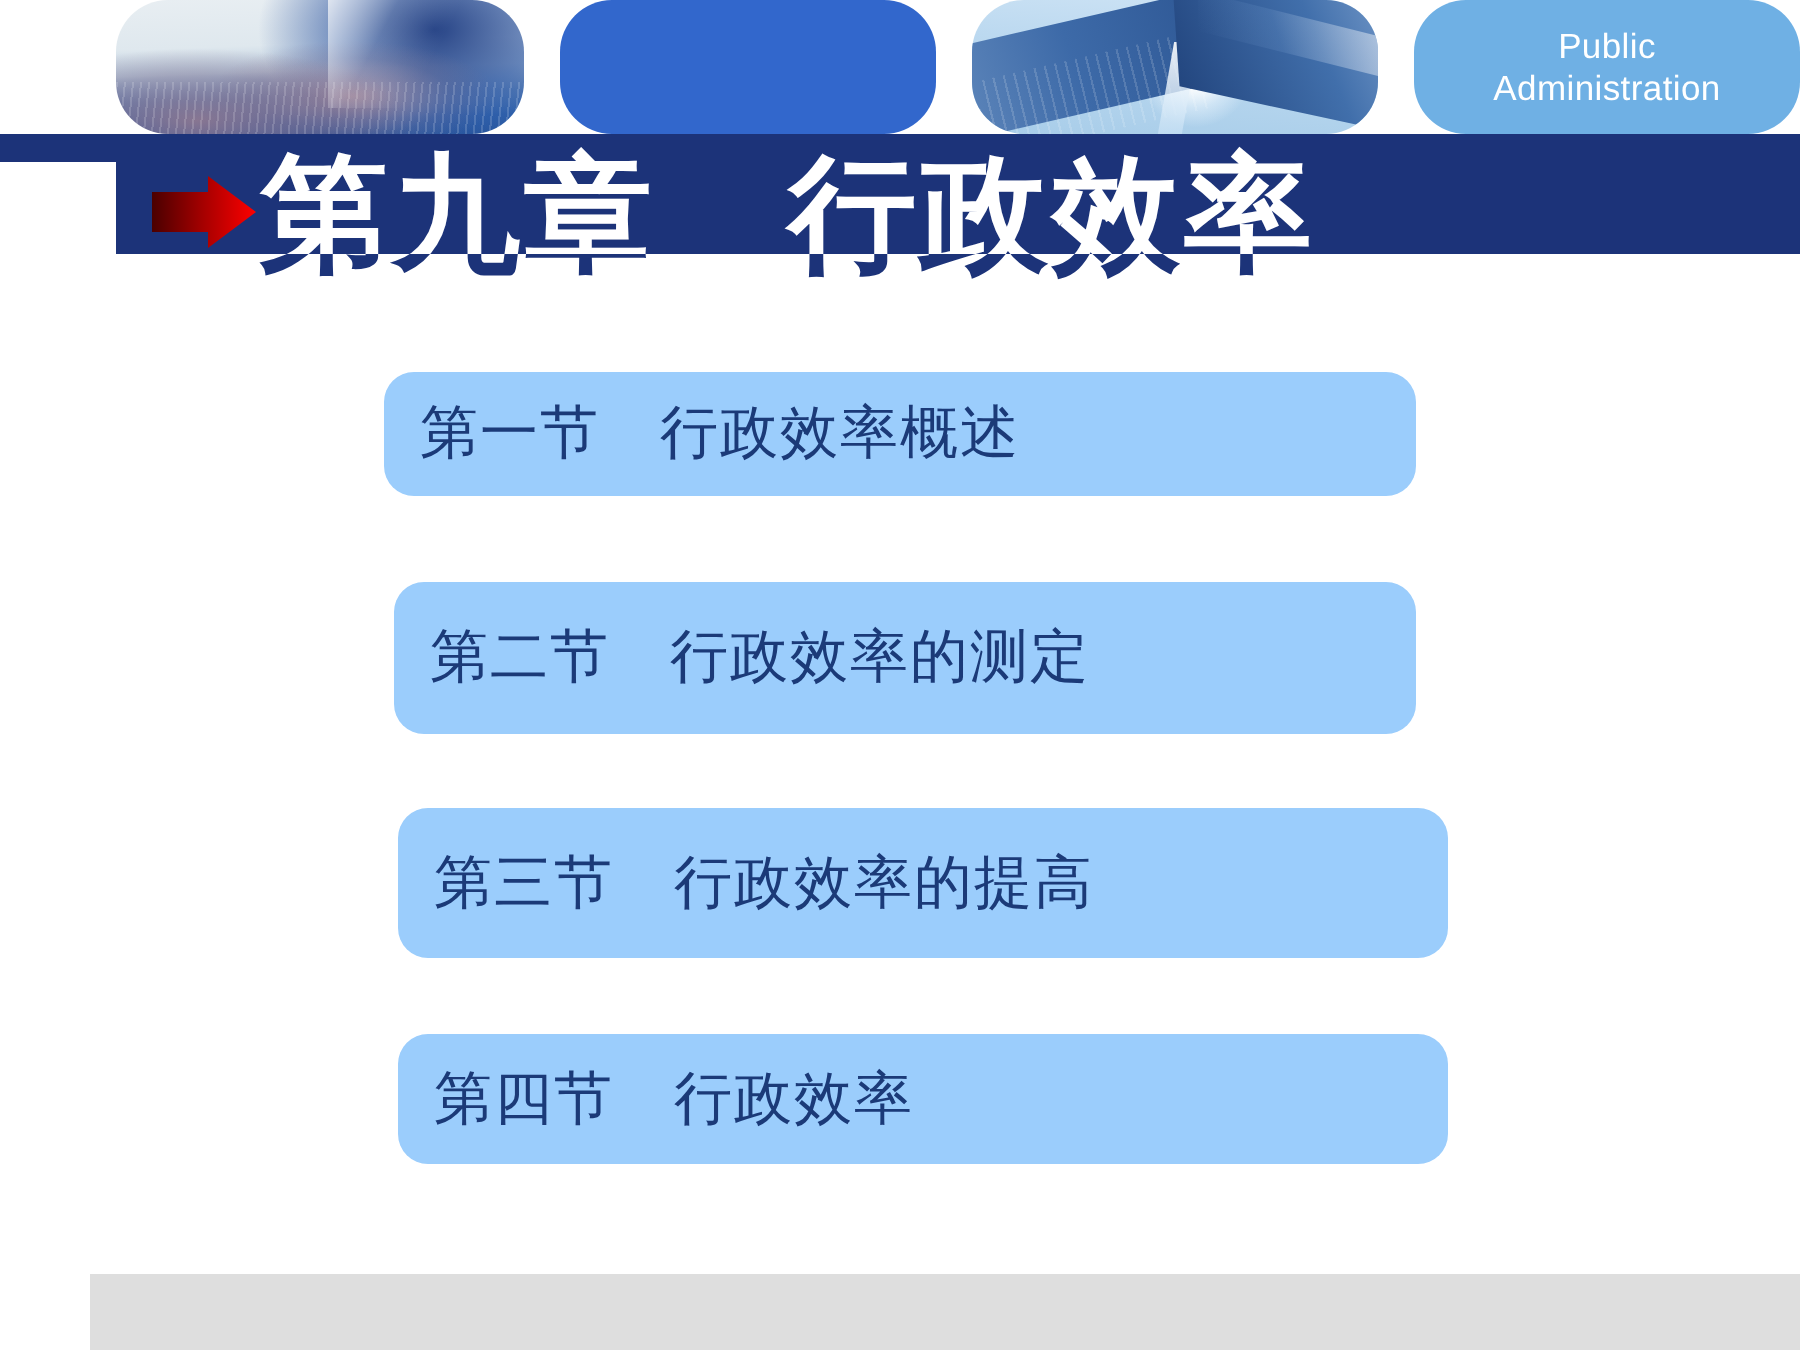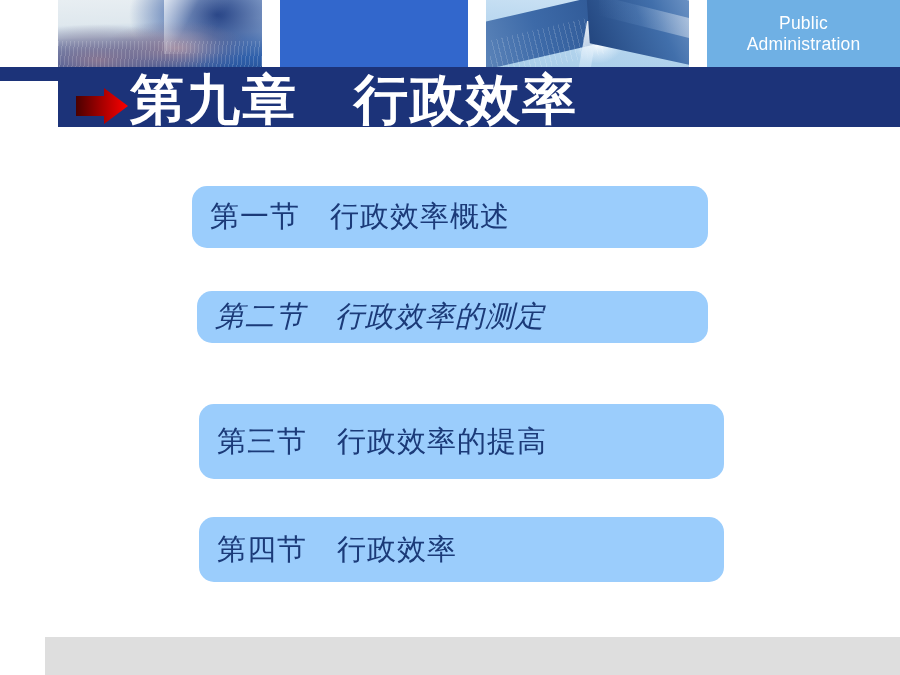"Public" .banner-panel { border-radius: none -> 26px }
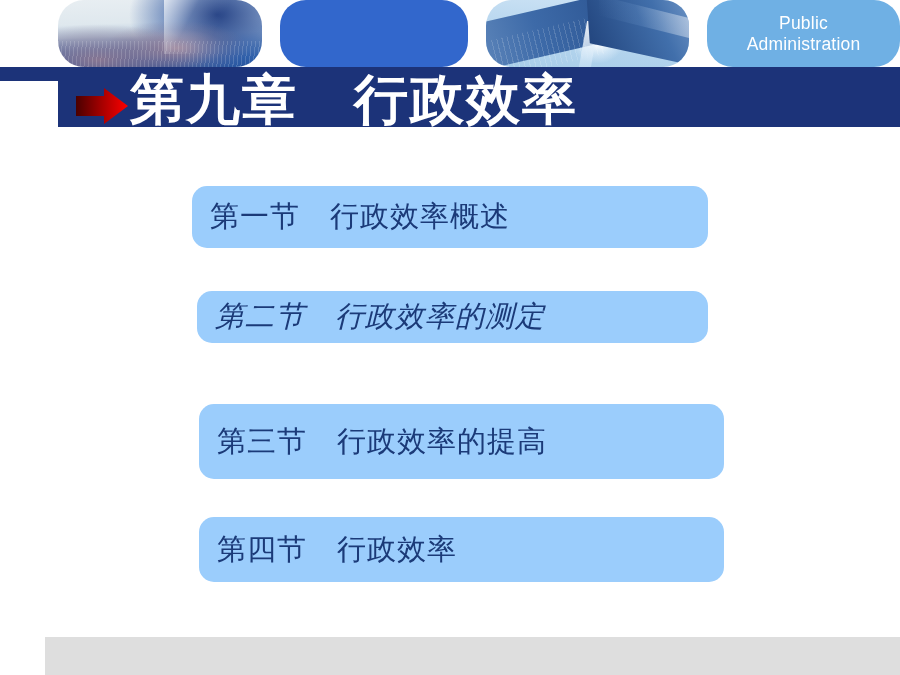"第九章 行政效率" .title-text { font-size: 54px -> 64px }
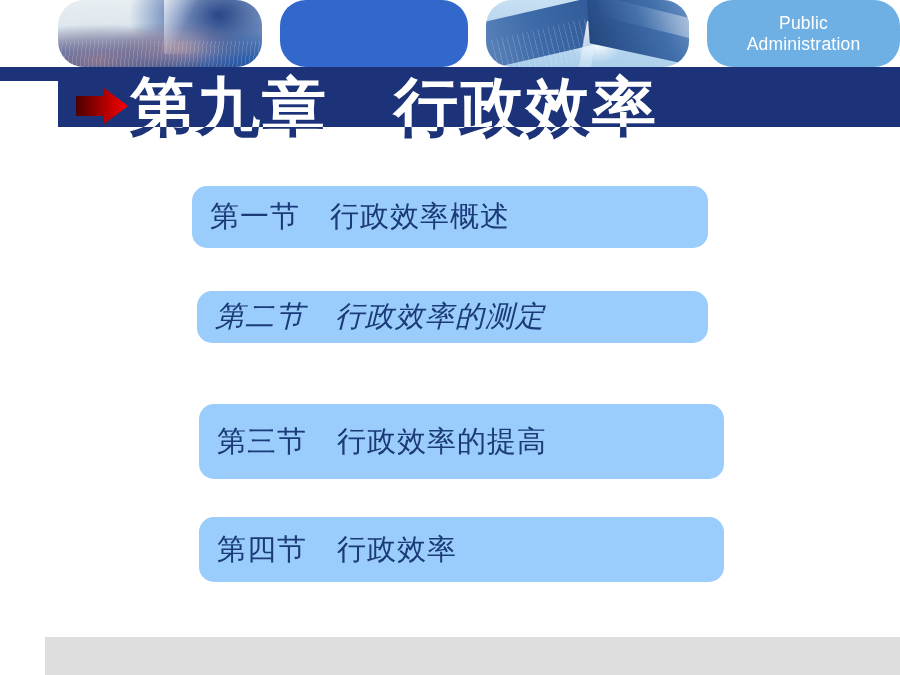"第二节 行政效率的测定" #box-2 { font-style: italic -> none; height: 52px -> 76px }
